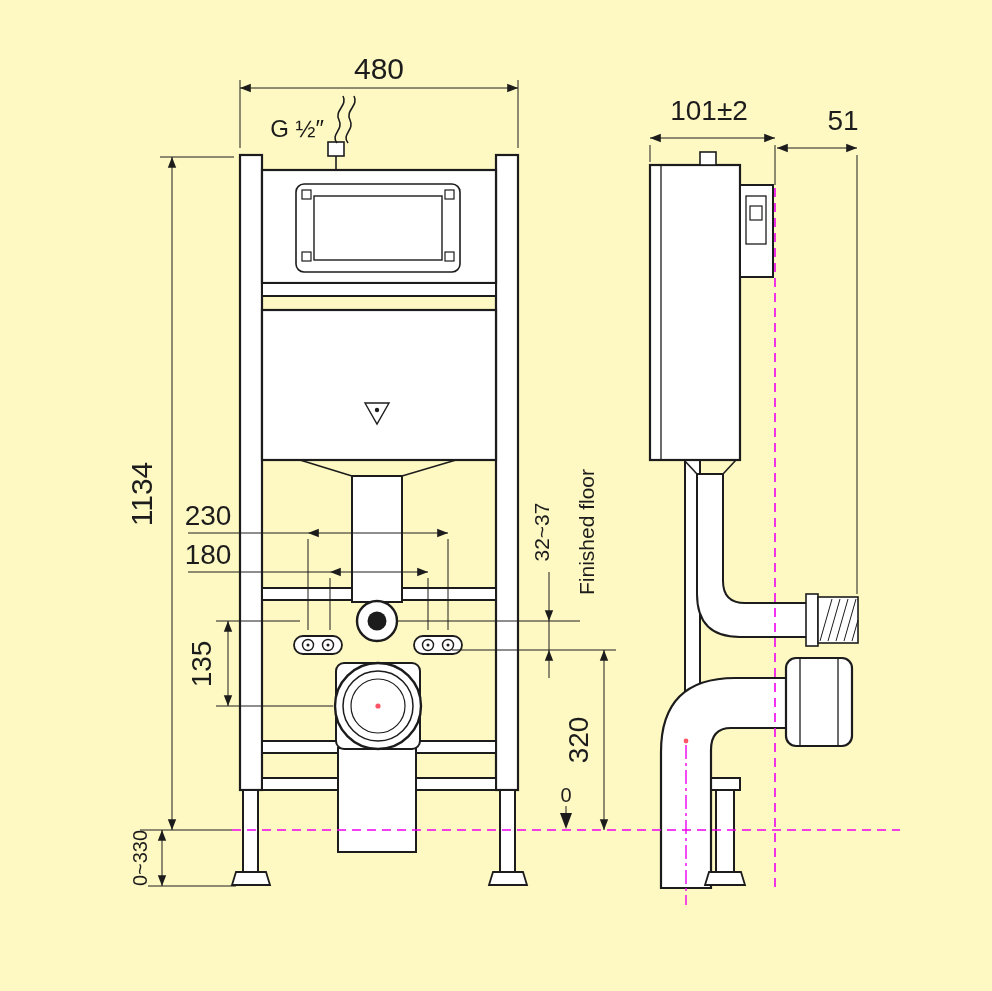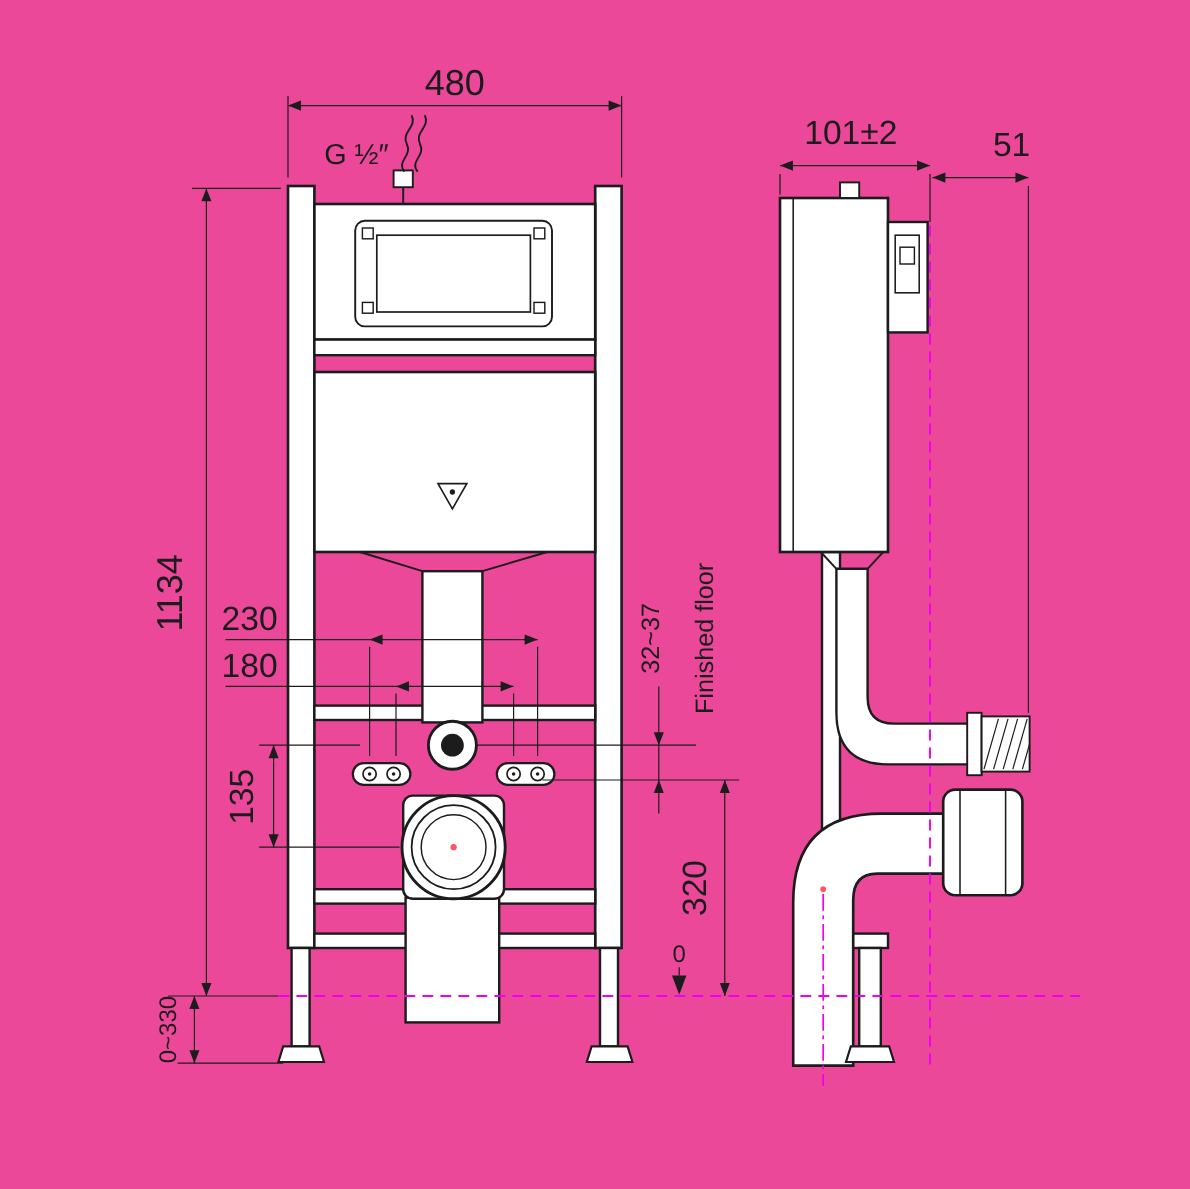"480" .stage { background: #ec4899 -> #fef9c3 }
